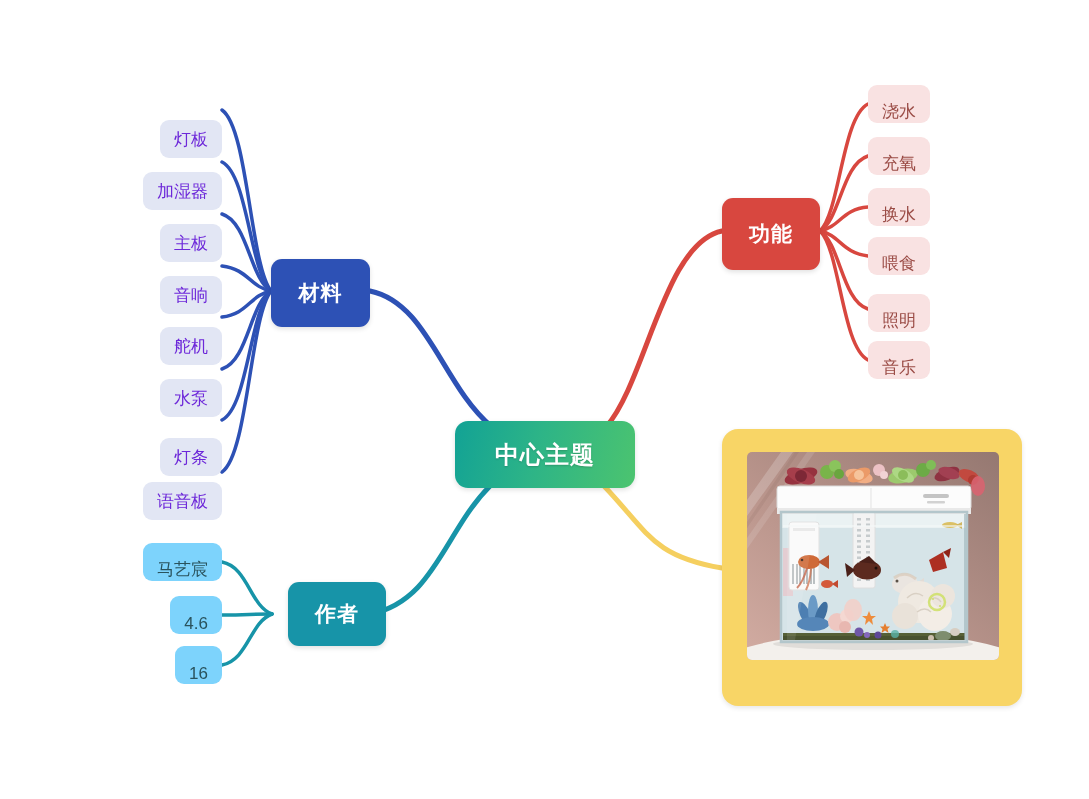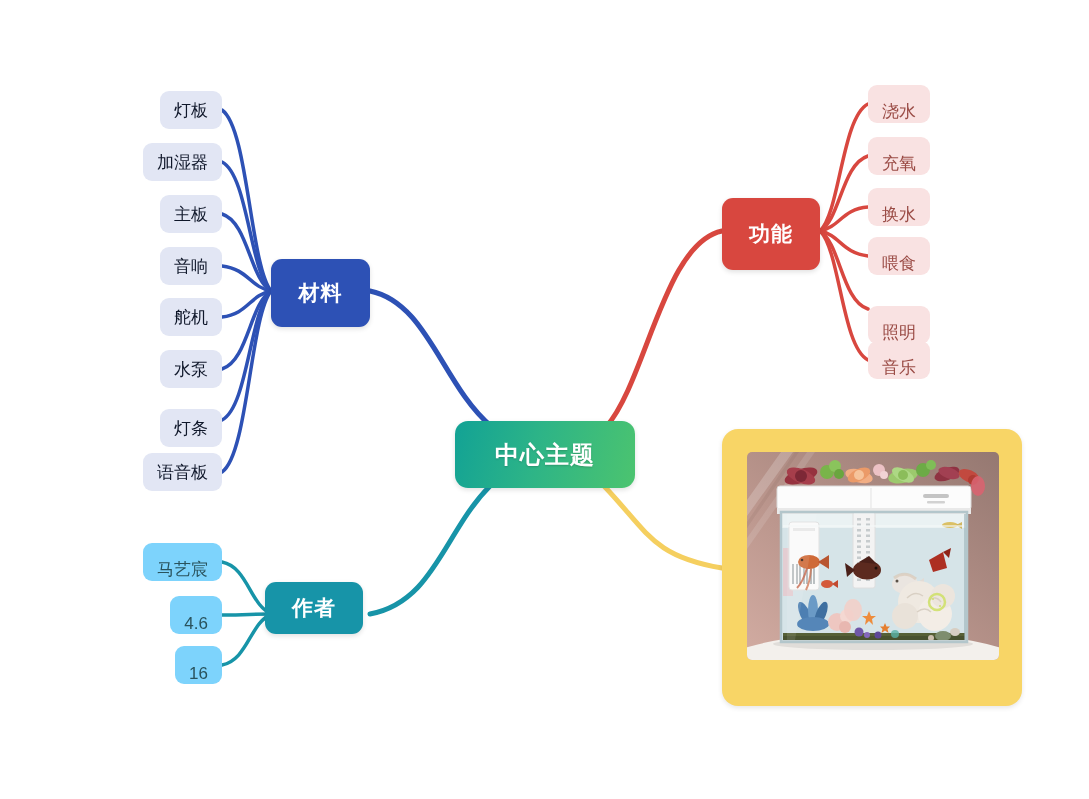"灯板" .child.blue { color: #0f172a -> #6d28d9; margin-top: none -> 29px }
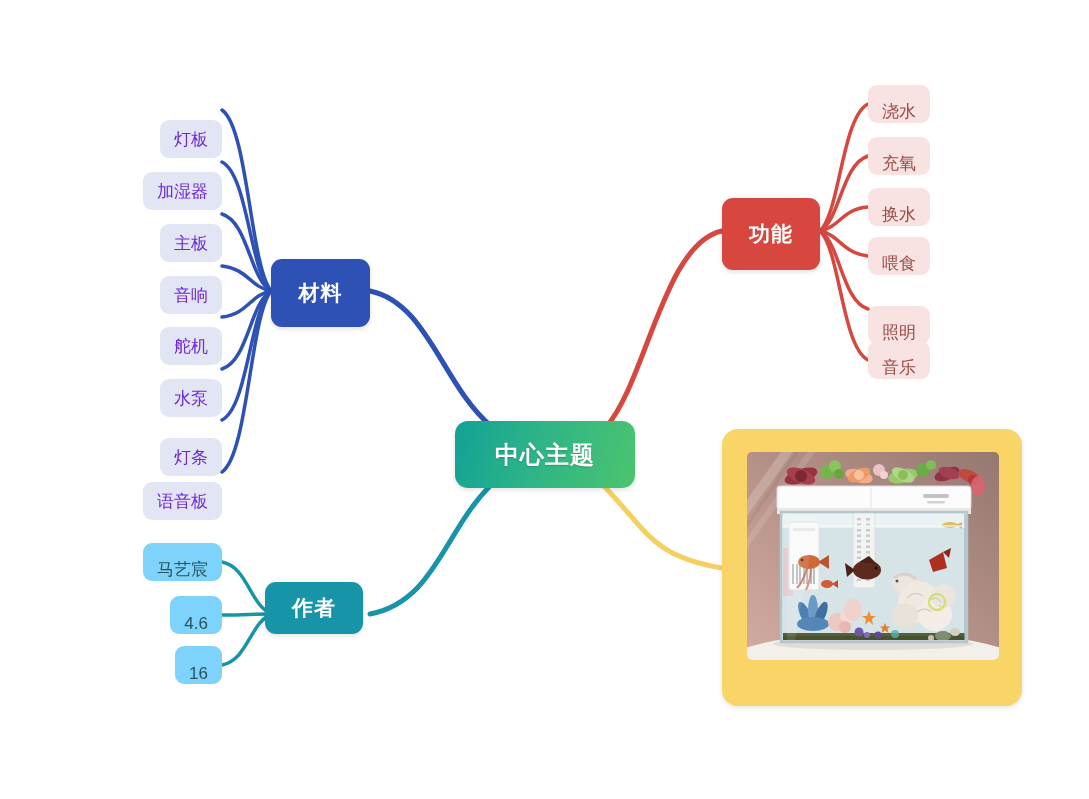"照明" div.child { top: 306px -> 294px }
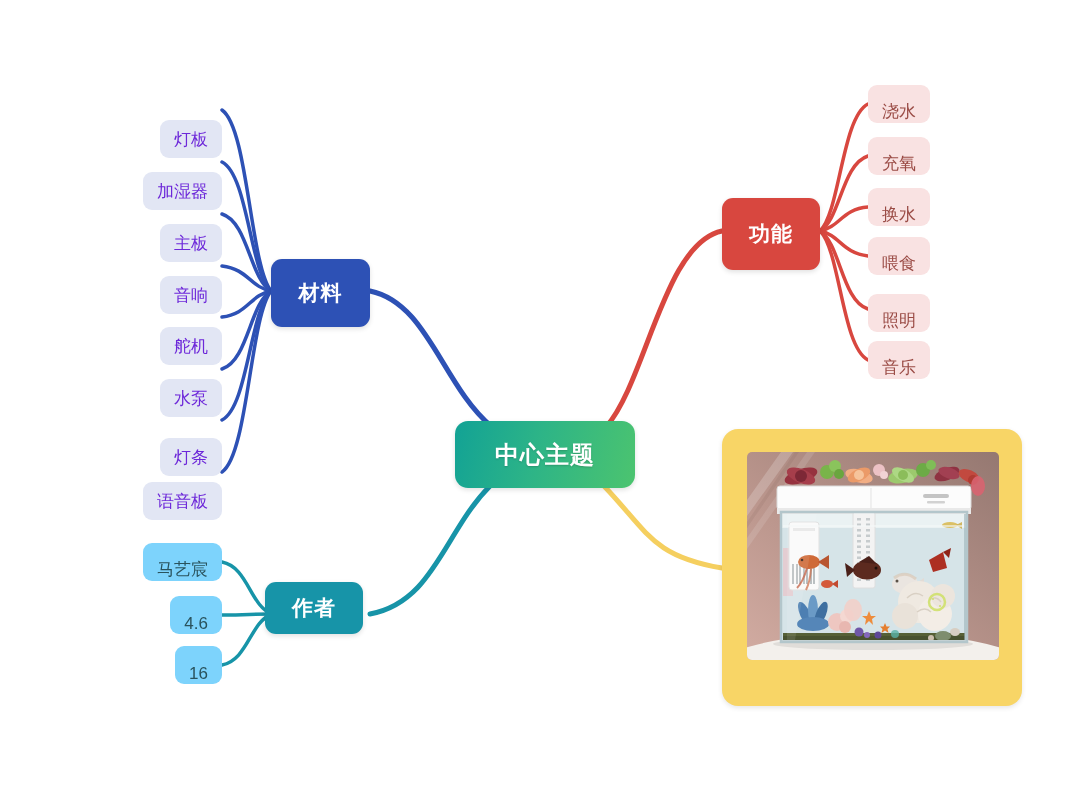"作者" div.node { height: 52px -> 64px; left: 265px -> 288px }
